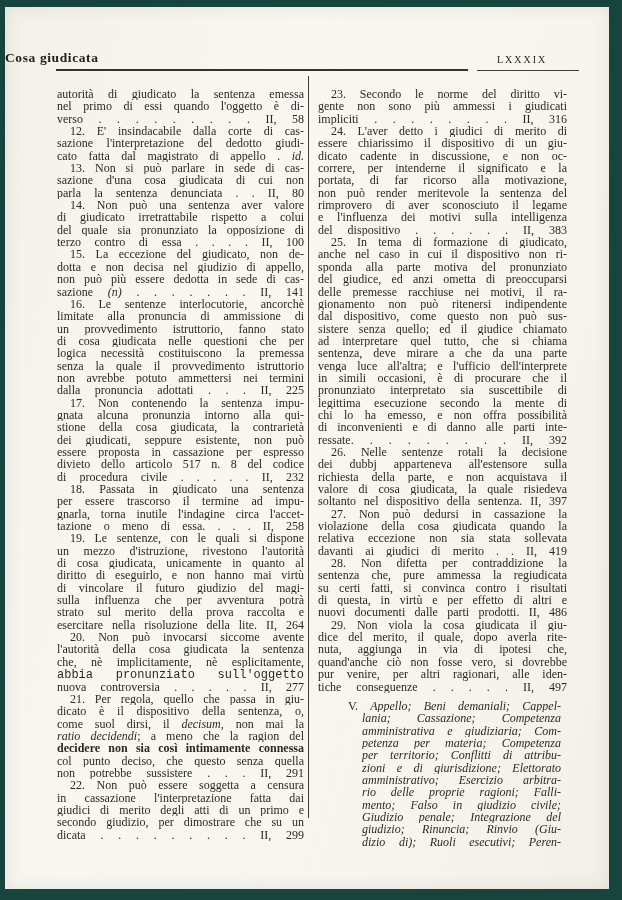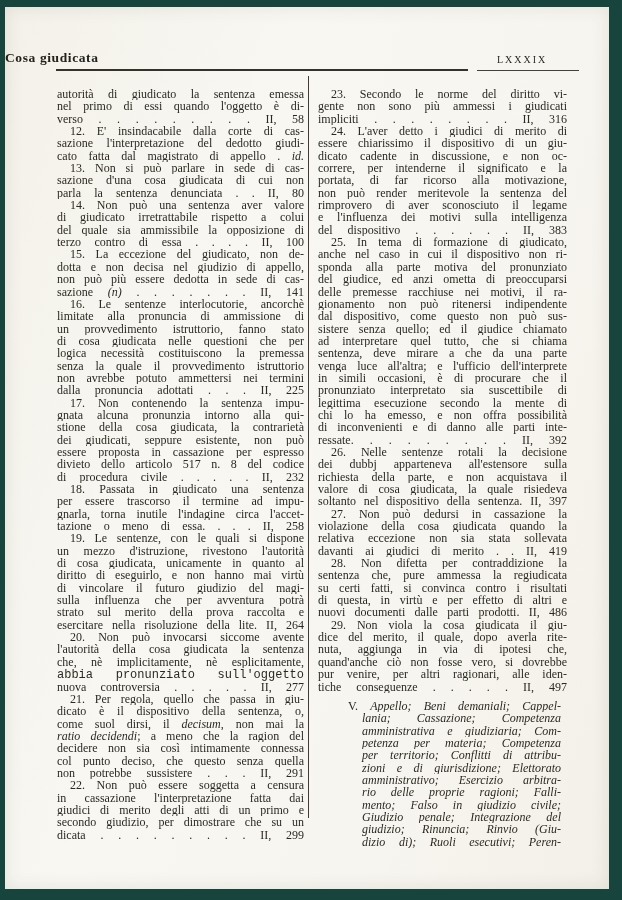"del quale sia ammissibile la" span { text: ammissibile -> pronunziato }
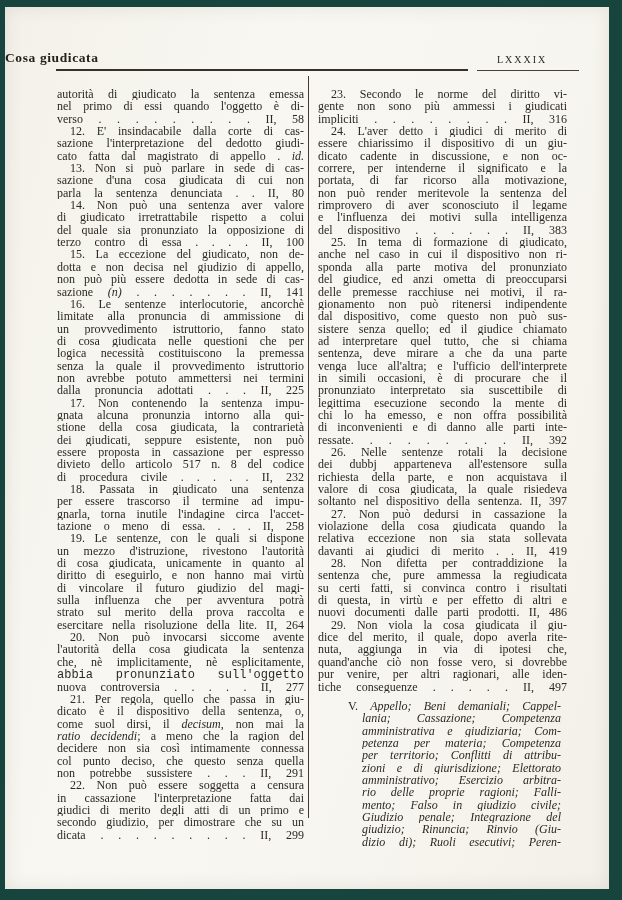"decidere non sia così intimamente" span { font-weight: none -> bold }
